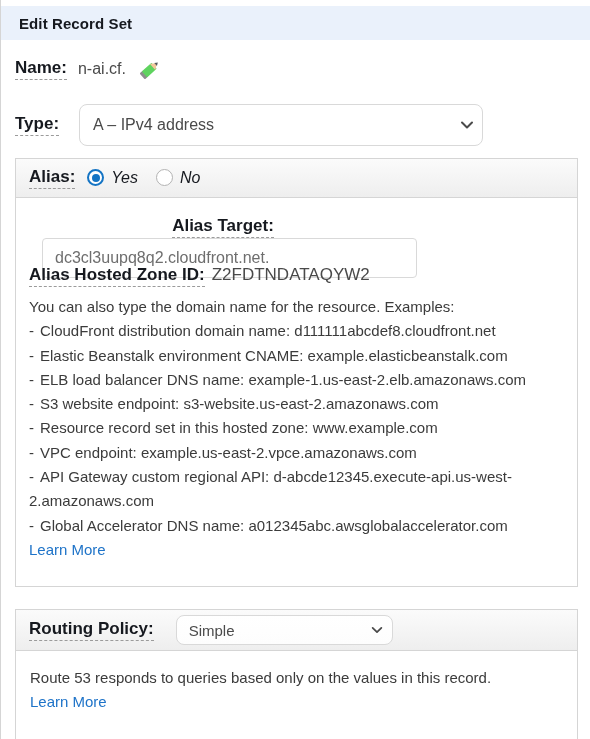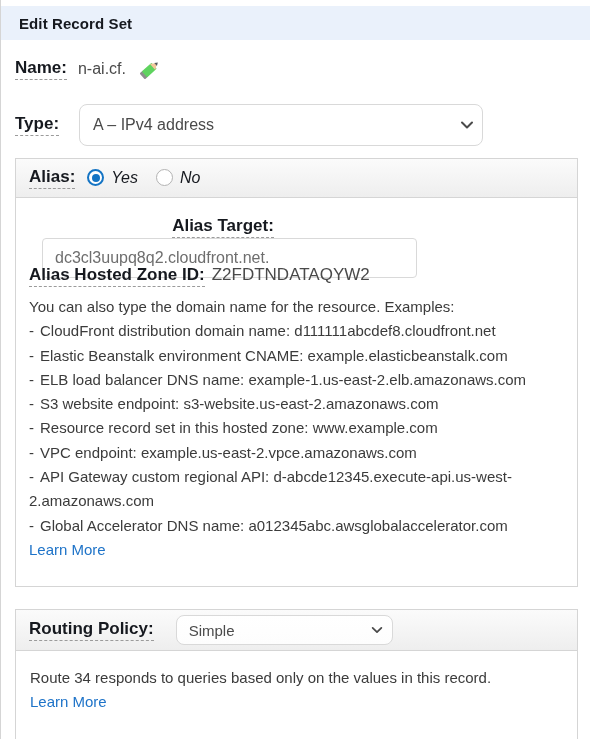"Route 34 responds to queries" div { text: 34 -> 53 }
